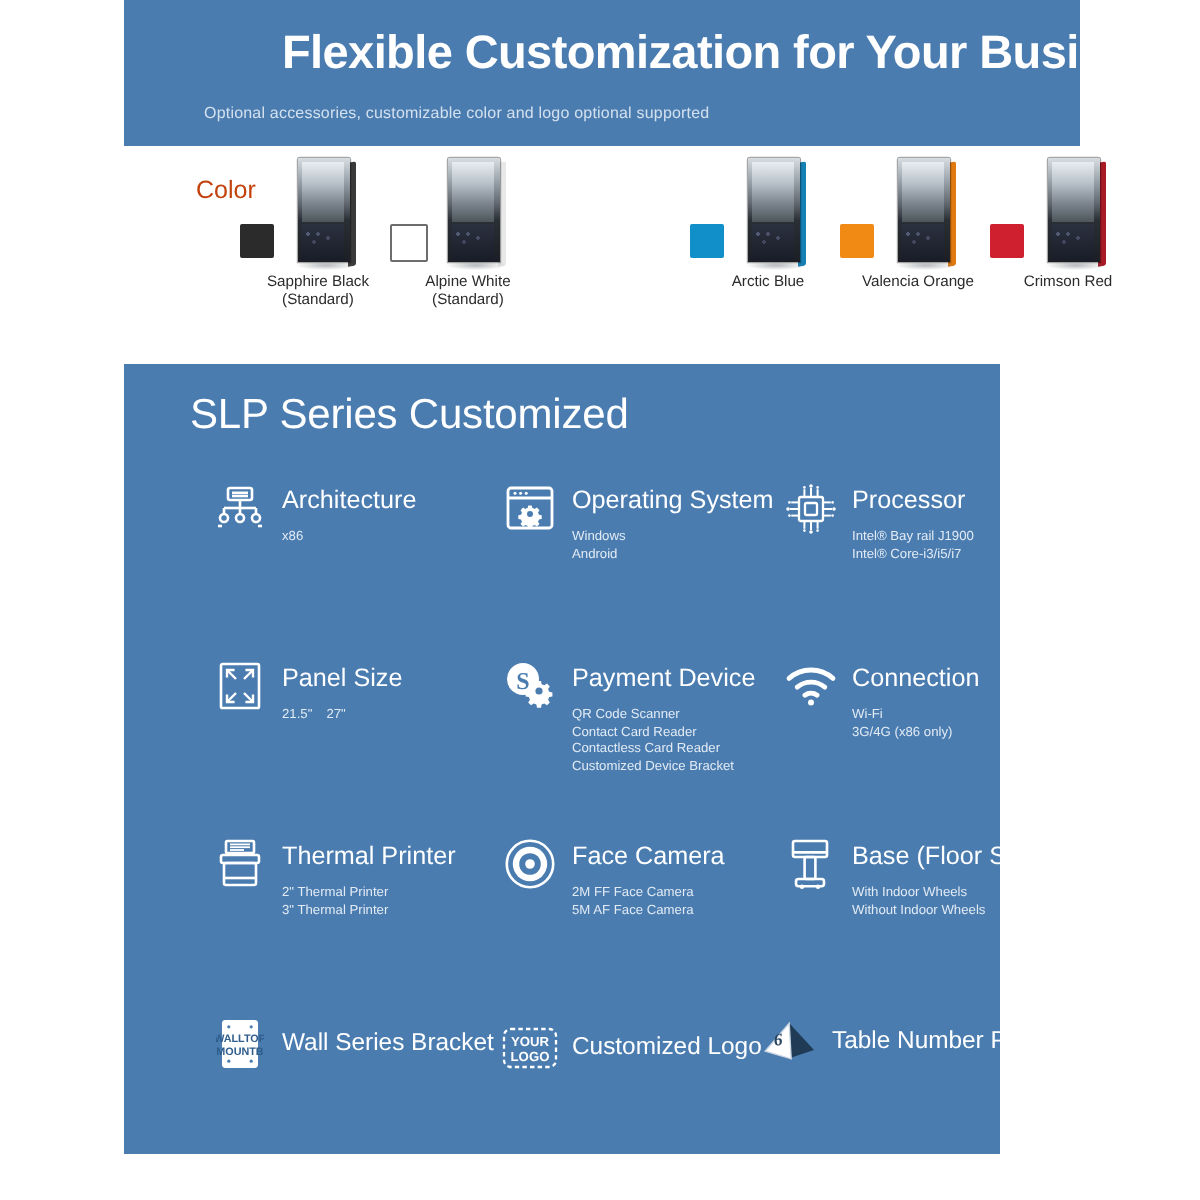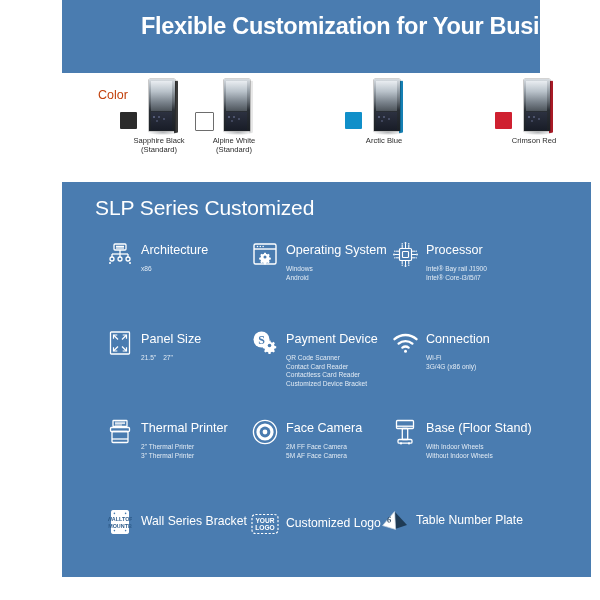"Optional accessories, customizable color" div.banner-sub { html: none -> <div>Optional accessories, customizable color and logo optional supported</div> }
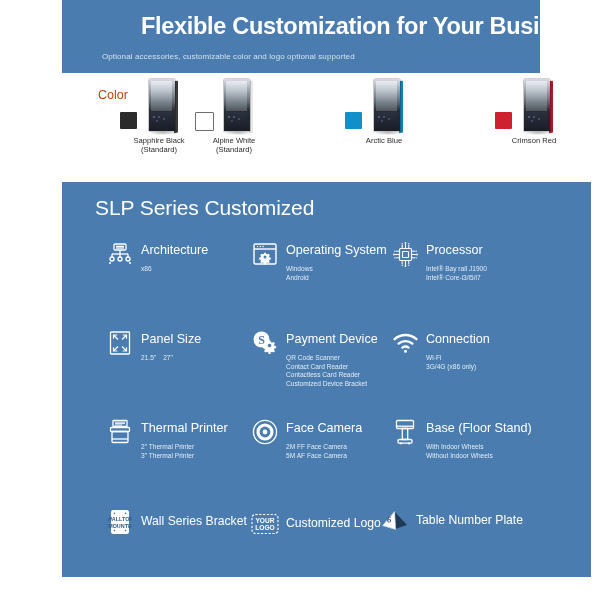"Valencia Orange" div.swatch-item { html: none -> <div> <div></div> <div> <div></div> <div> <div></div> <div></div> <div></div> </div> <div></div> </div> <div><span>Valencia Orange</span></div> </div> }
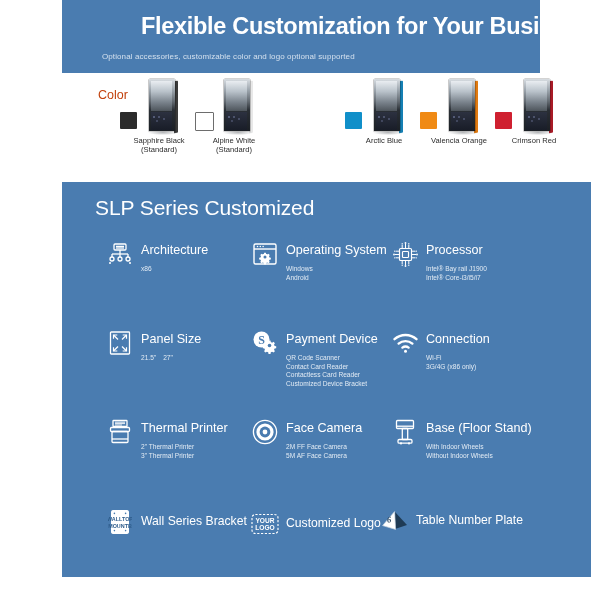"SLP Series Customized" .spec-panel { width: 529px -> 438px }
